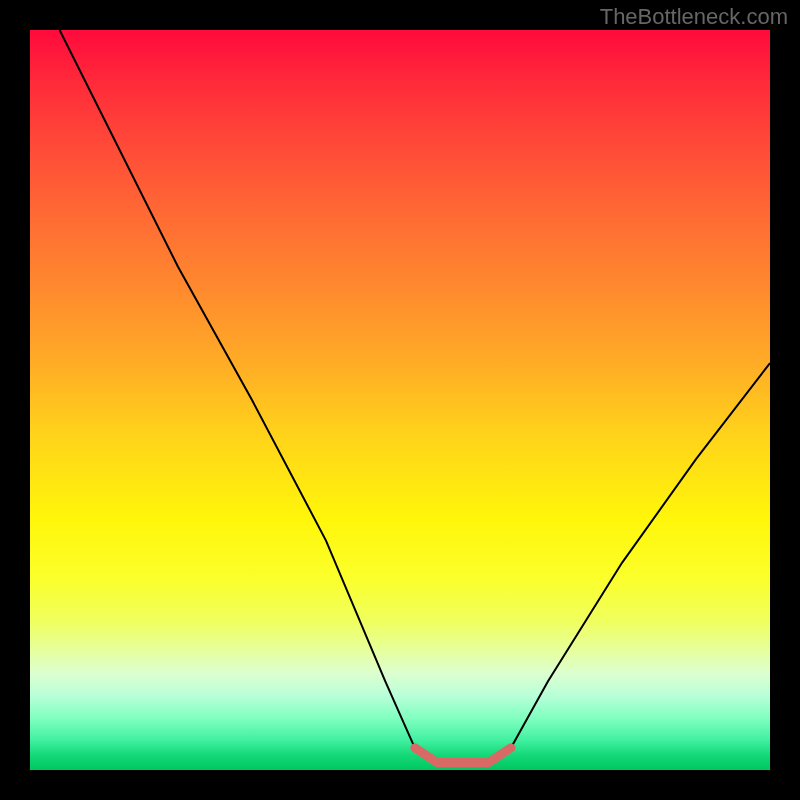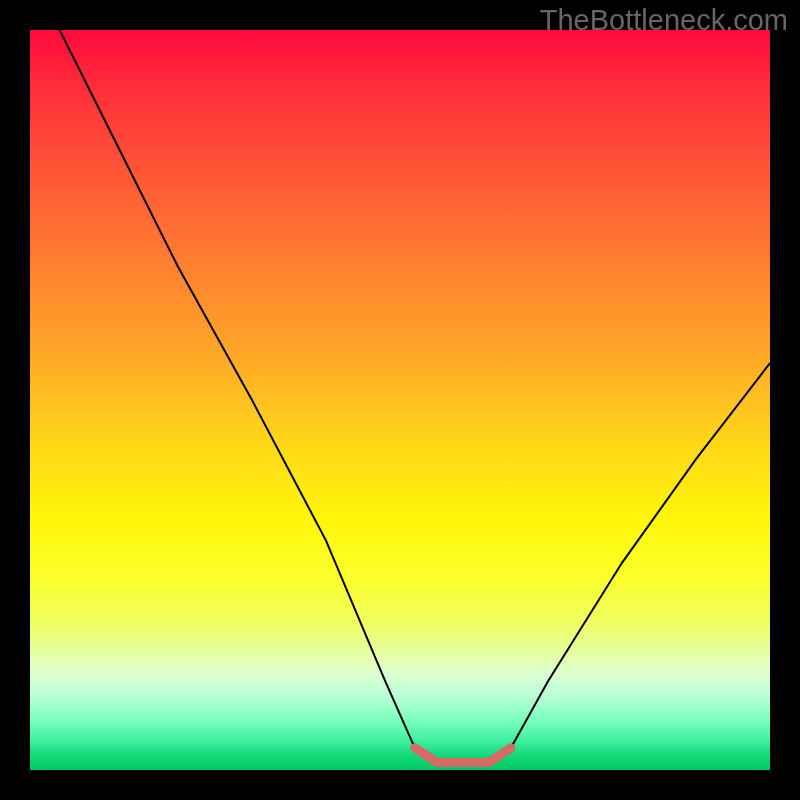"TheBottleneck.com" .watermark { font-size: 29px -> 22px }
